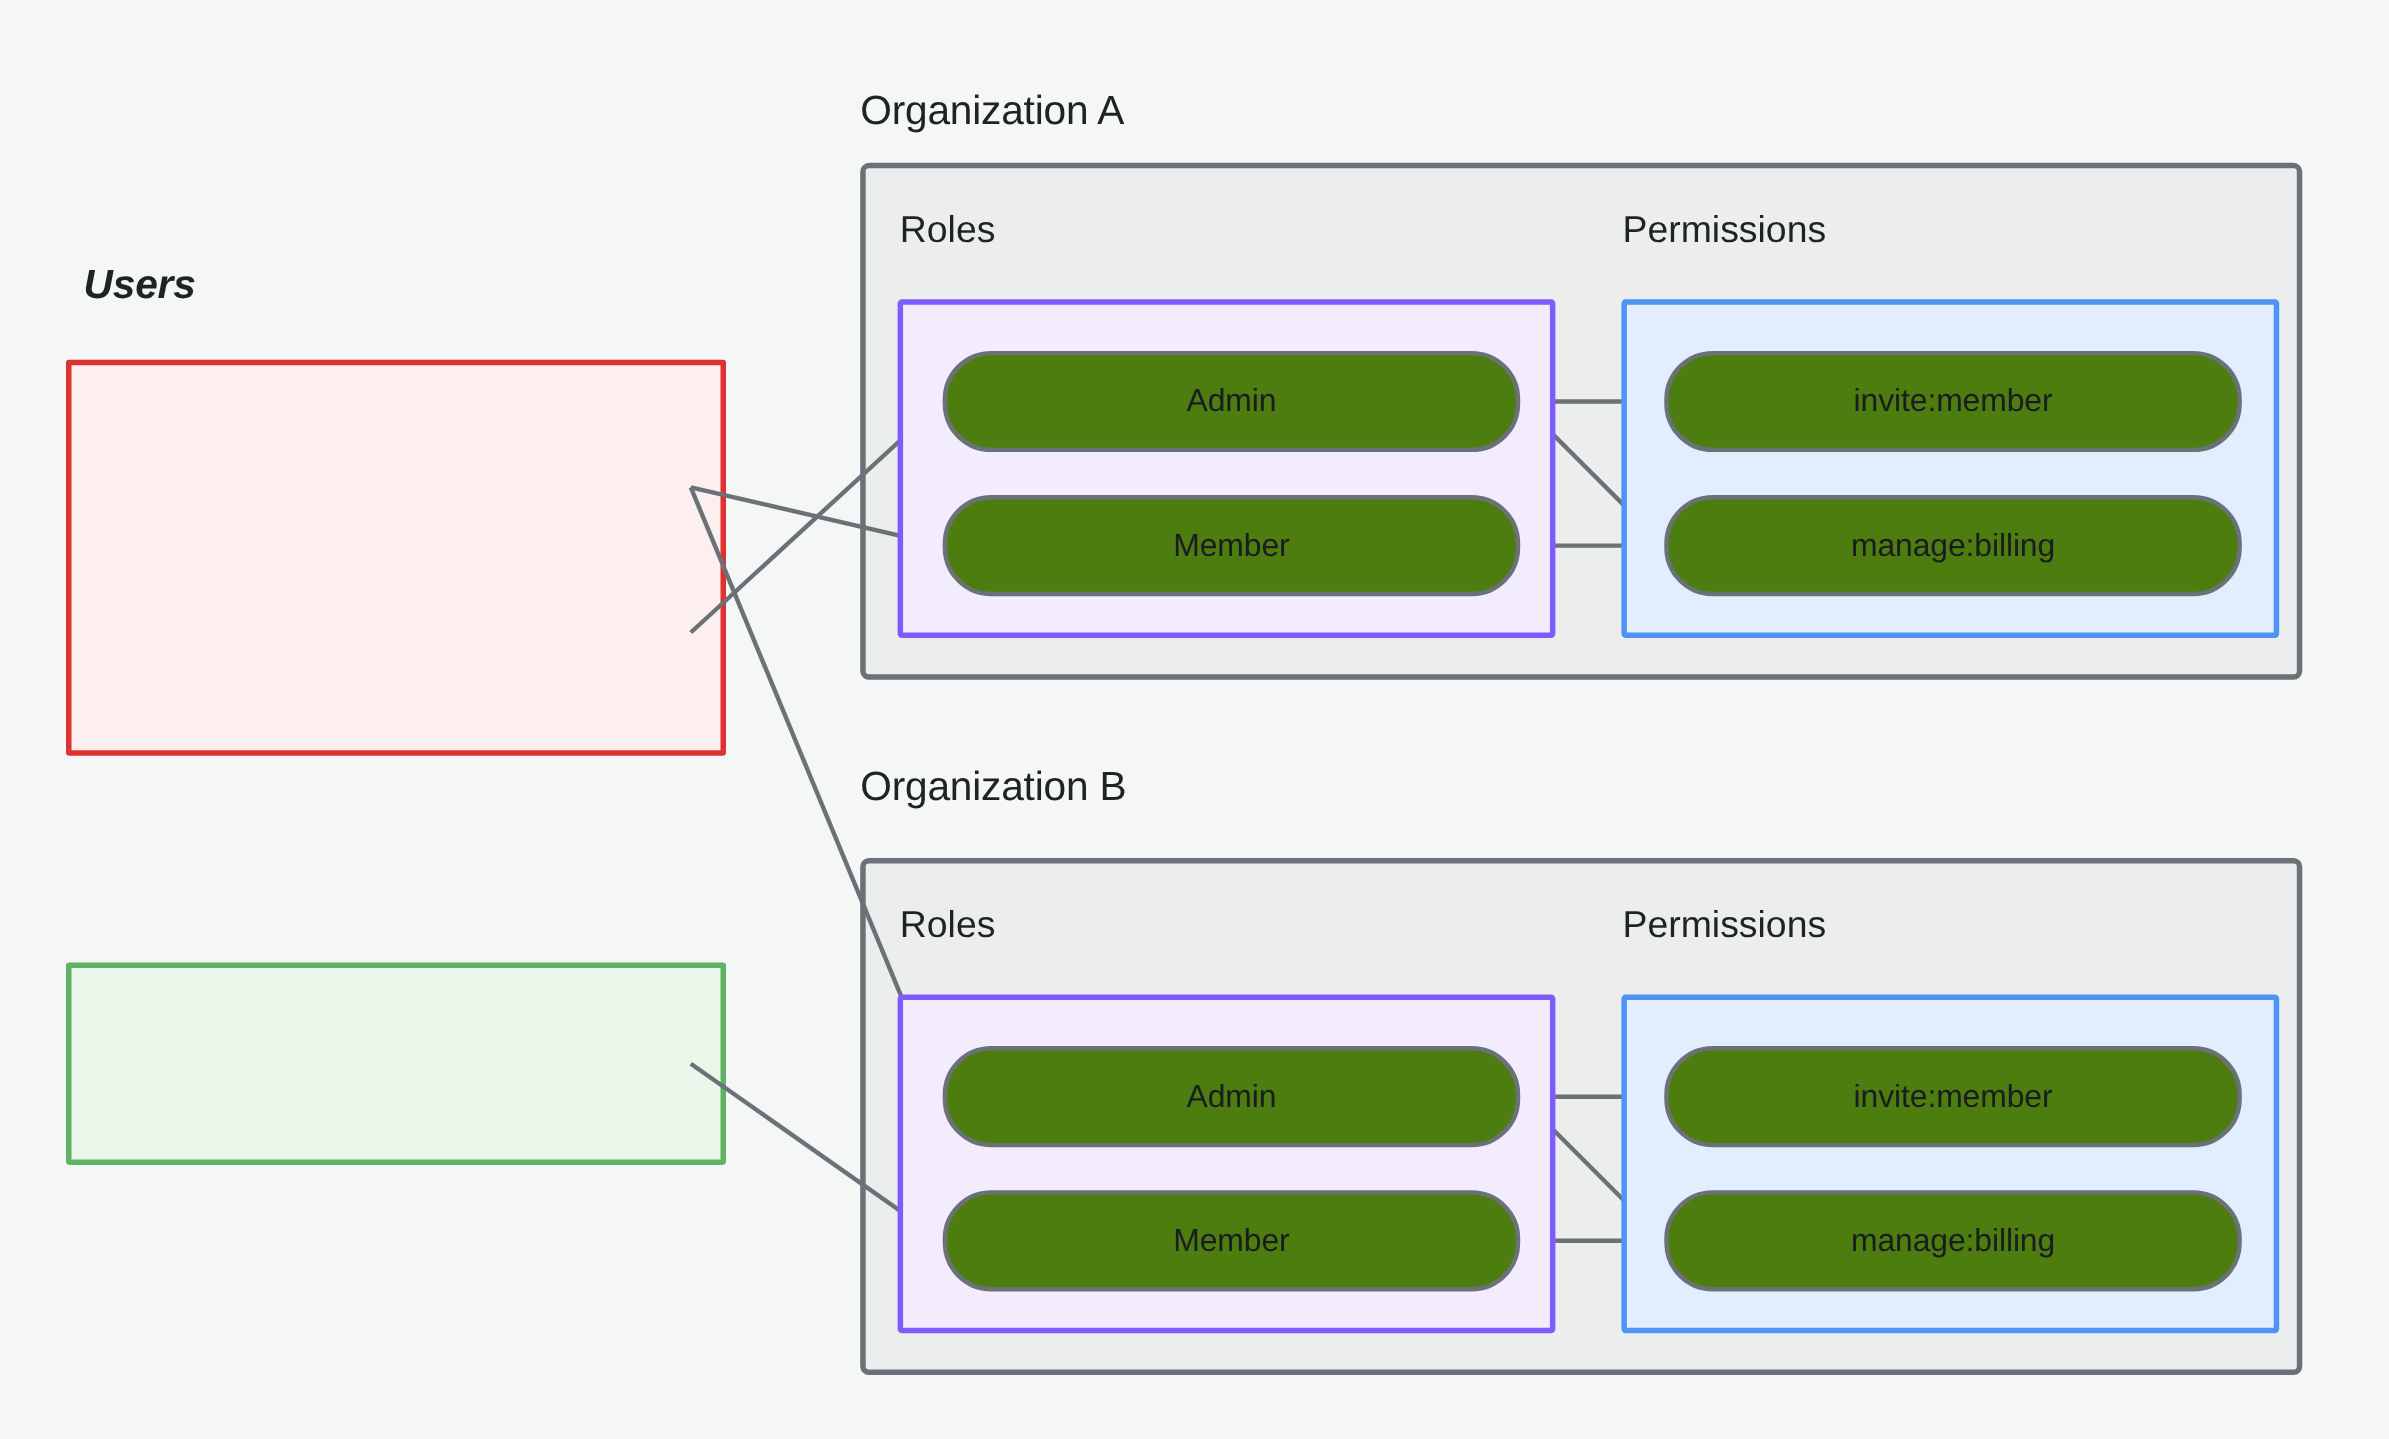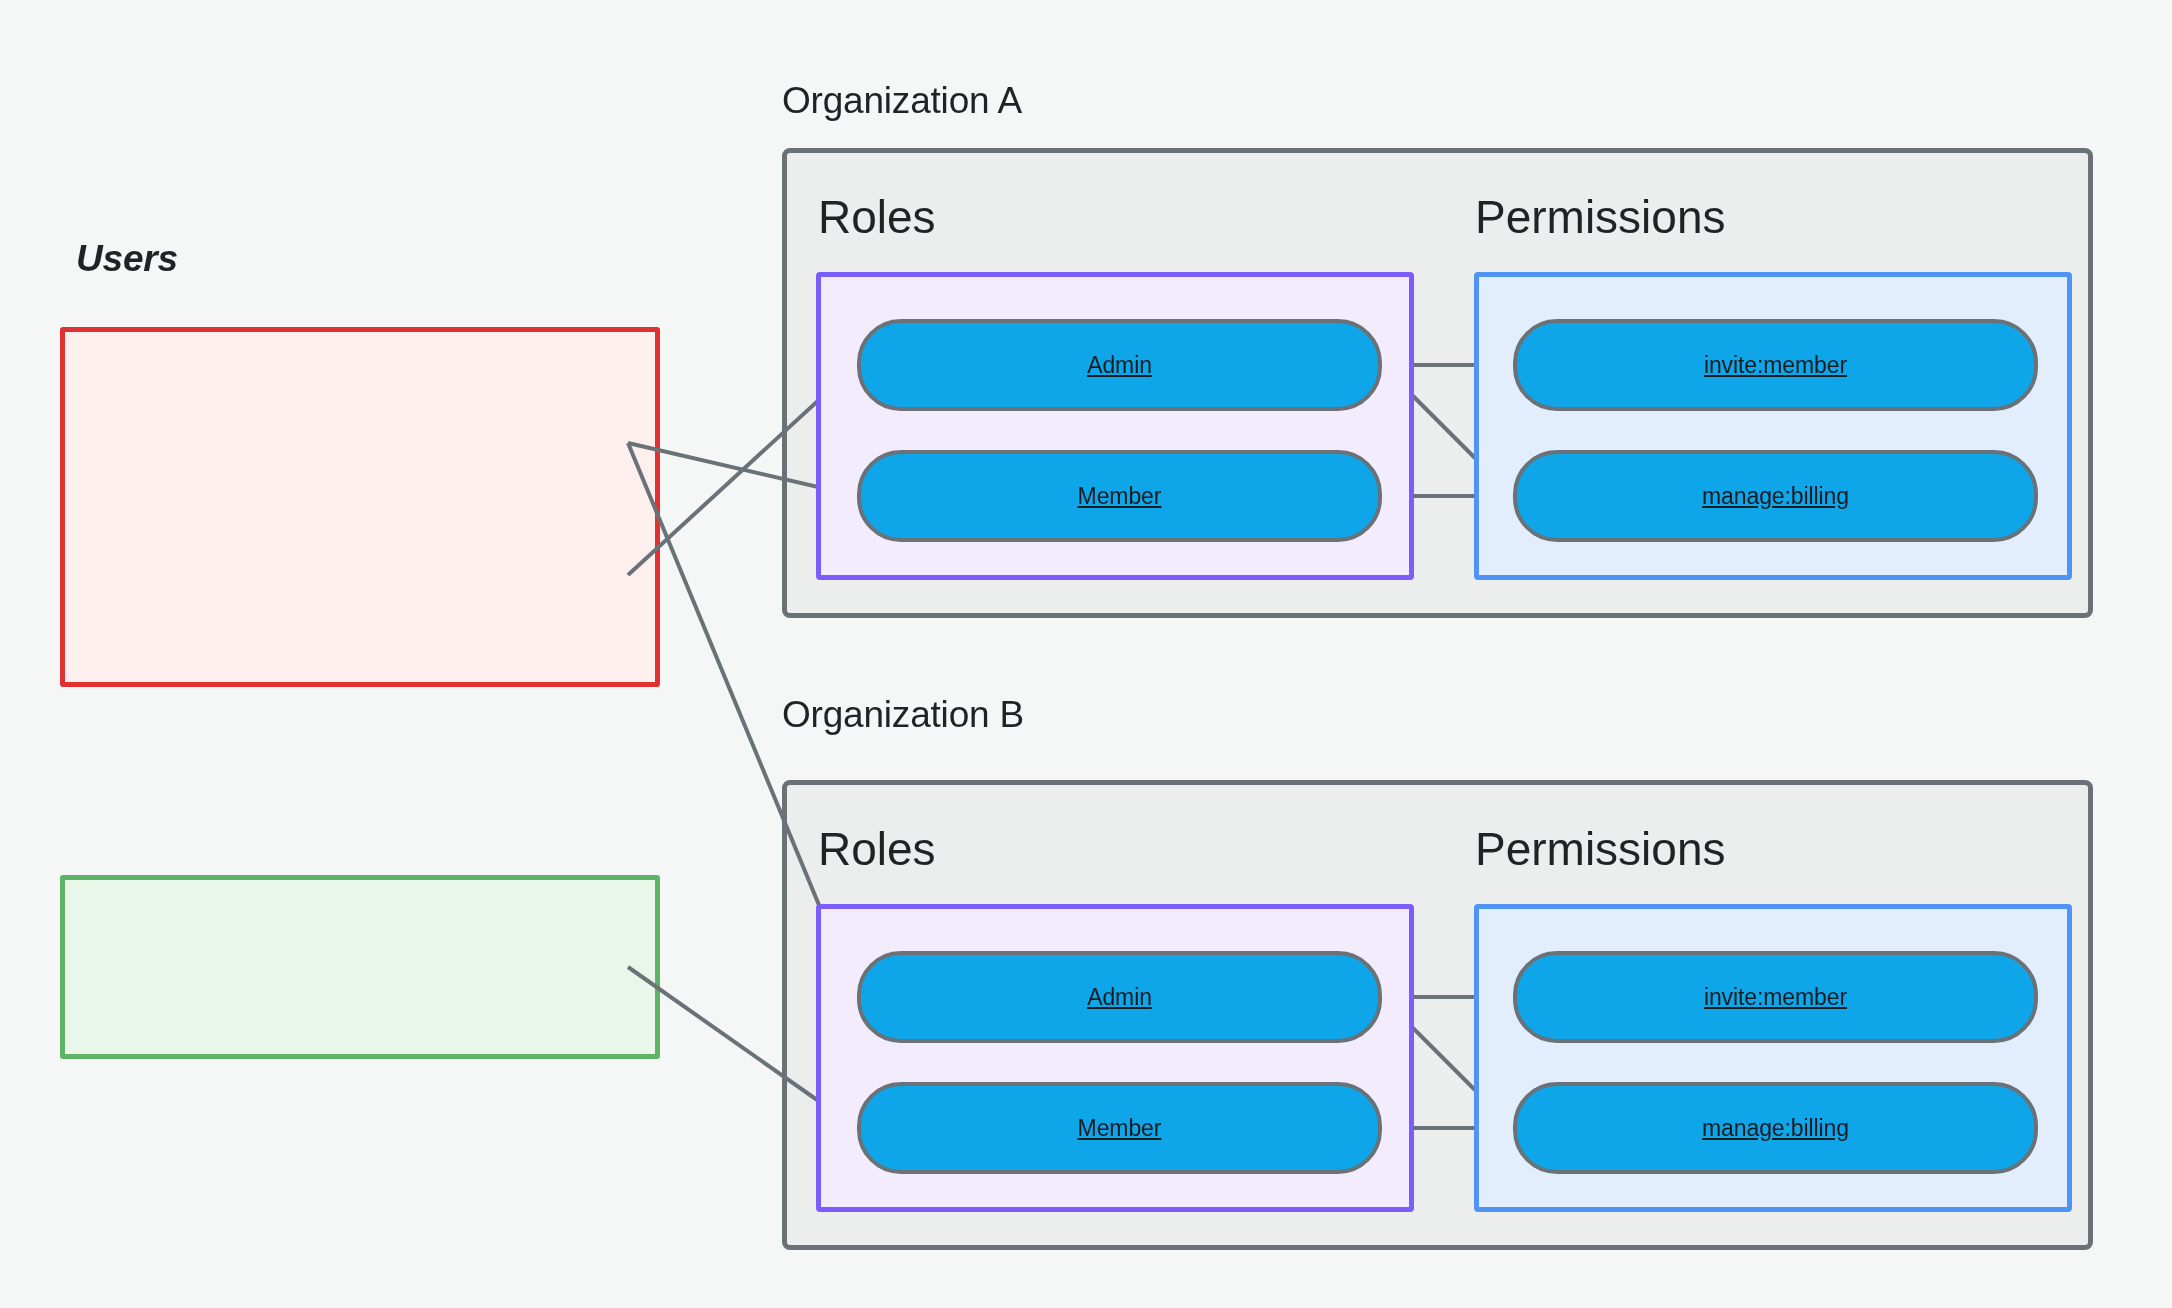"Roles" .section-title { font-size: 46px -> 34px }
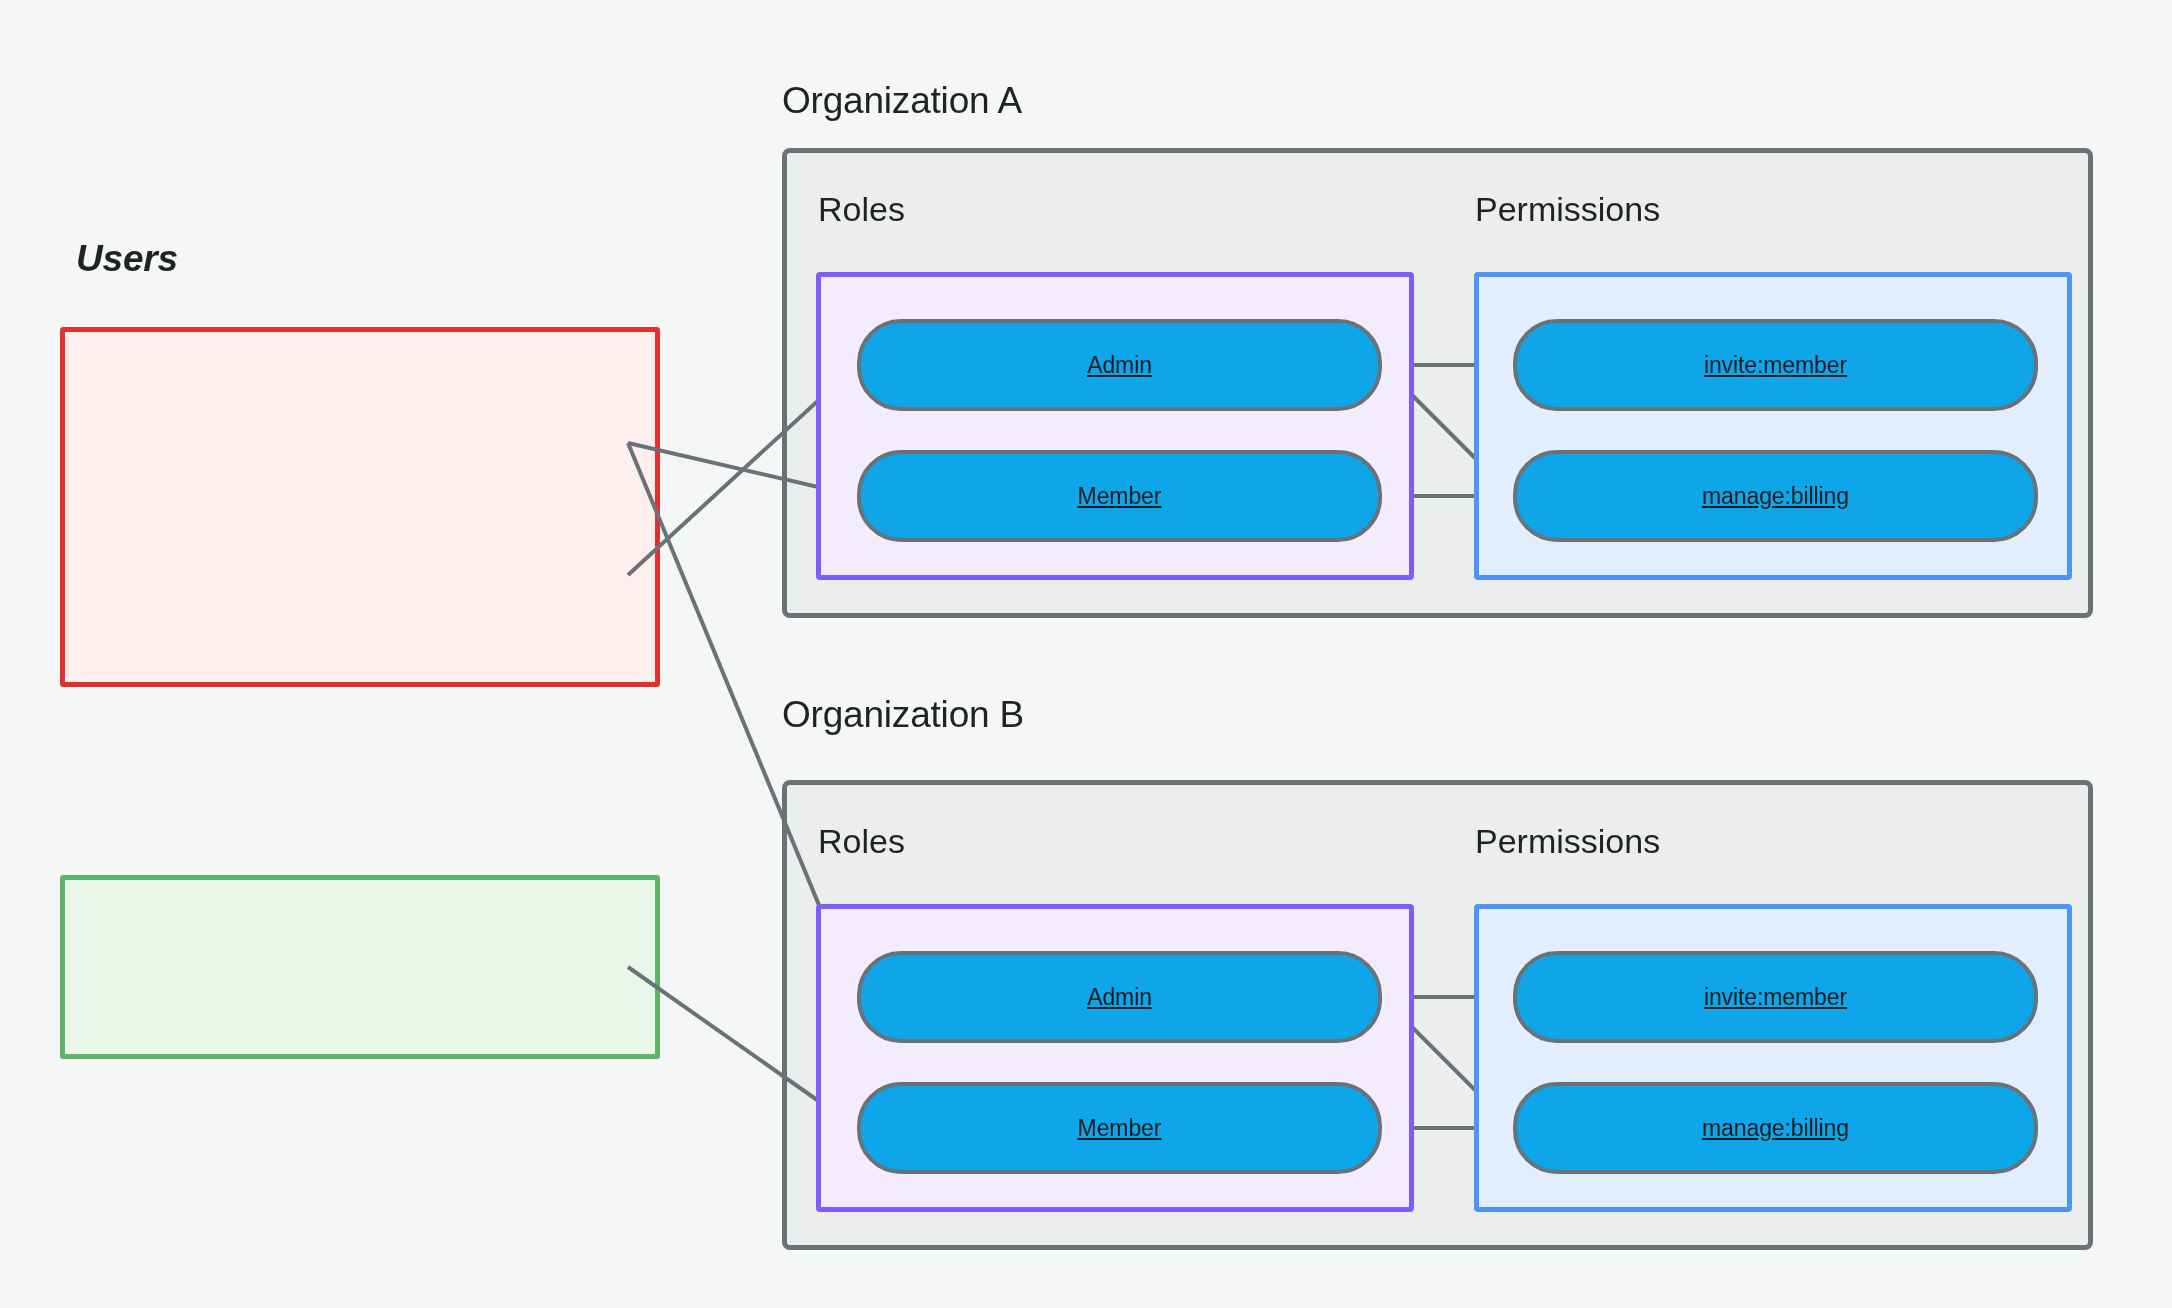"Admin" .pill { background: #0ea5e9 -> #4d7c0f; font-size: 23px -> 29px; text-decoration: underline -> none }
